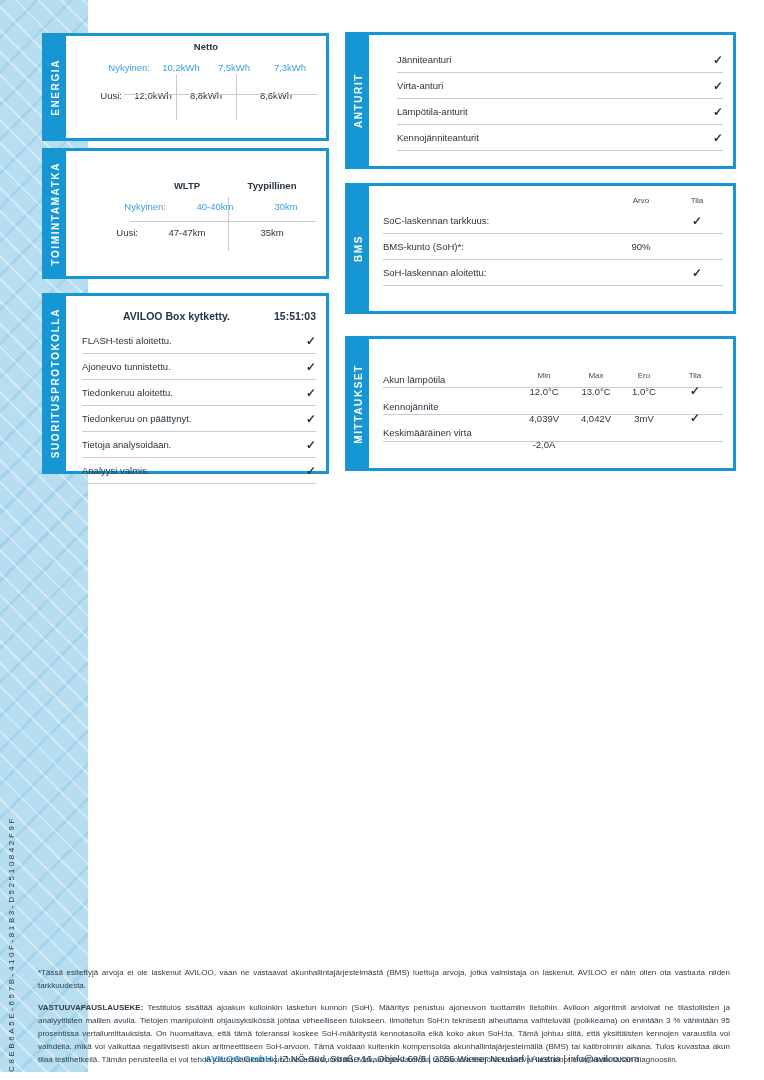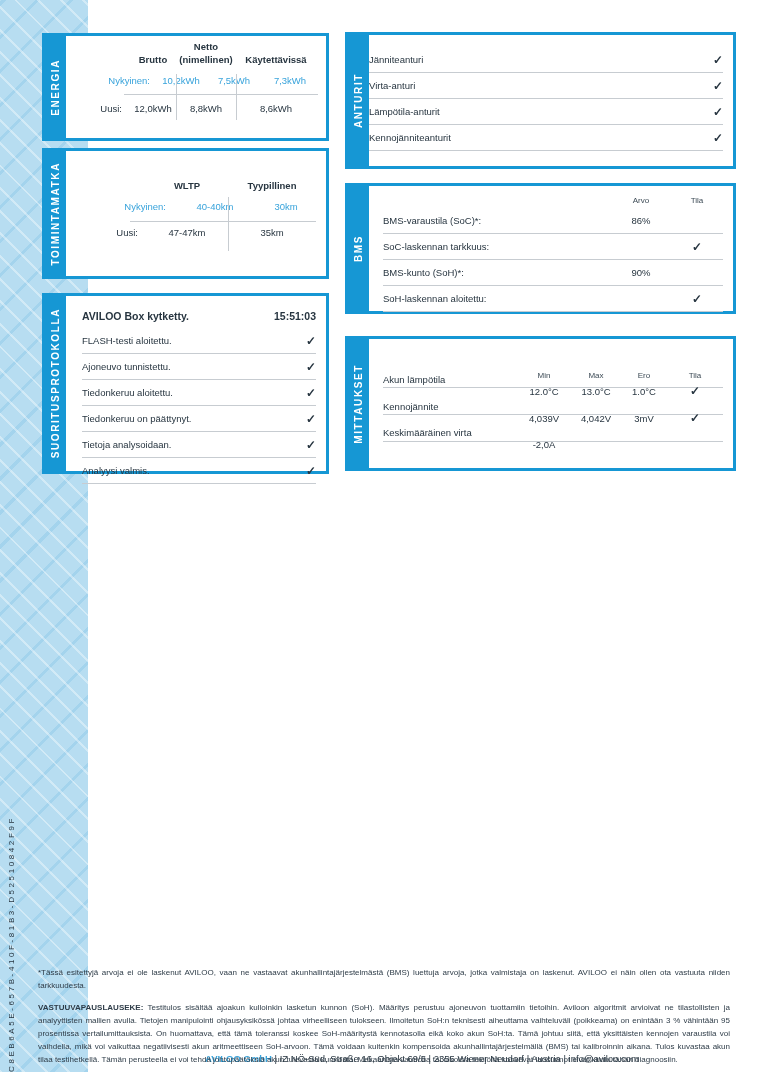"Brutto" div.e-grid { html: <div> <span></span> <span>Brutto</span> <span>(nimellinen)</span> <span>Käytettävissä</span> </div> -> none }
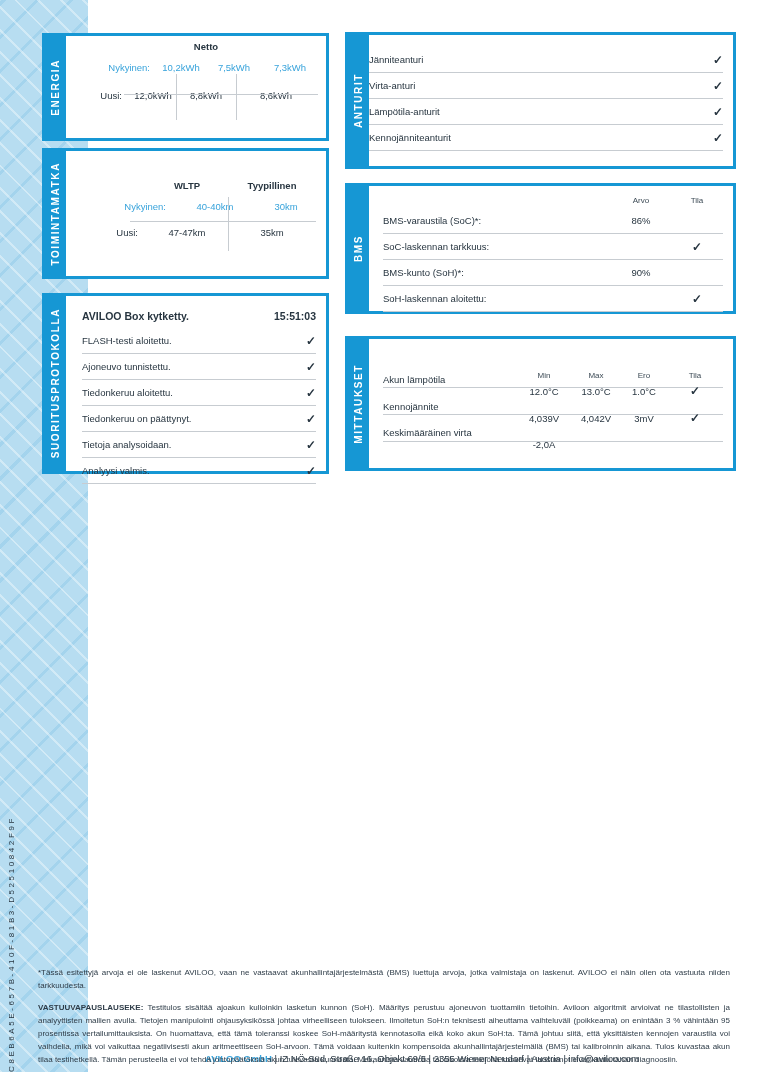"Jänniteanturi" .a-body { margin-left: none -> 12px; padding: 12px 10px 0 0 -> 12px 10px 0 16px }
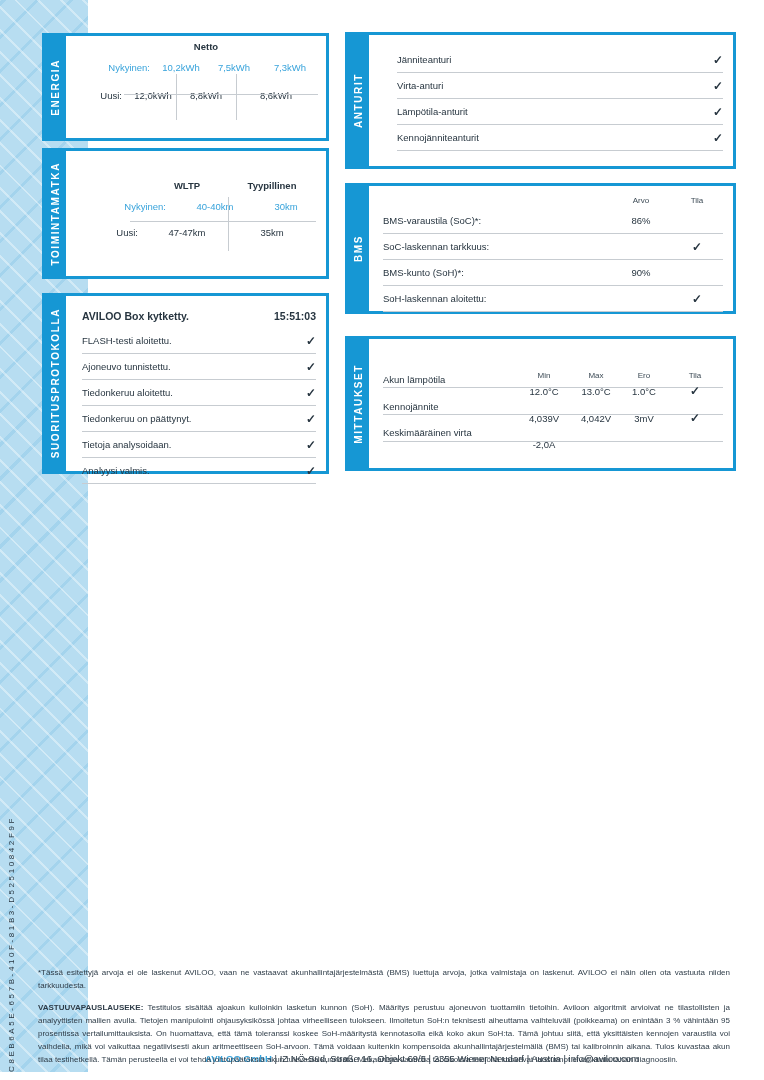"BMS-varaustila (SoC)*:" div.b-grid { html: <div> <span>BMS-varaustila (SoC)*:</span> <span>86%</span> <span></span> </div> -> none }
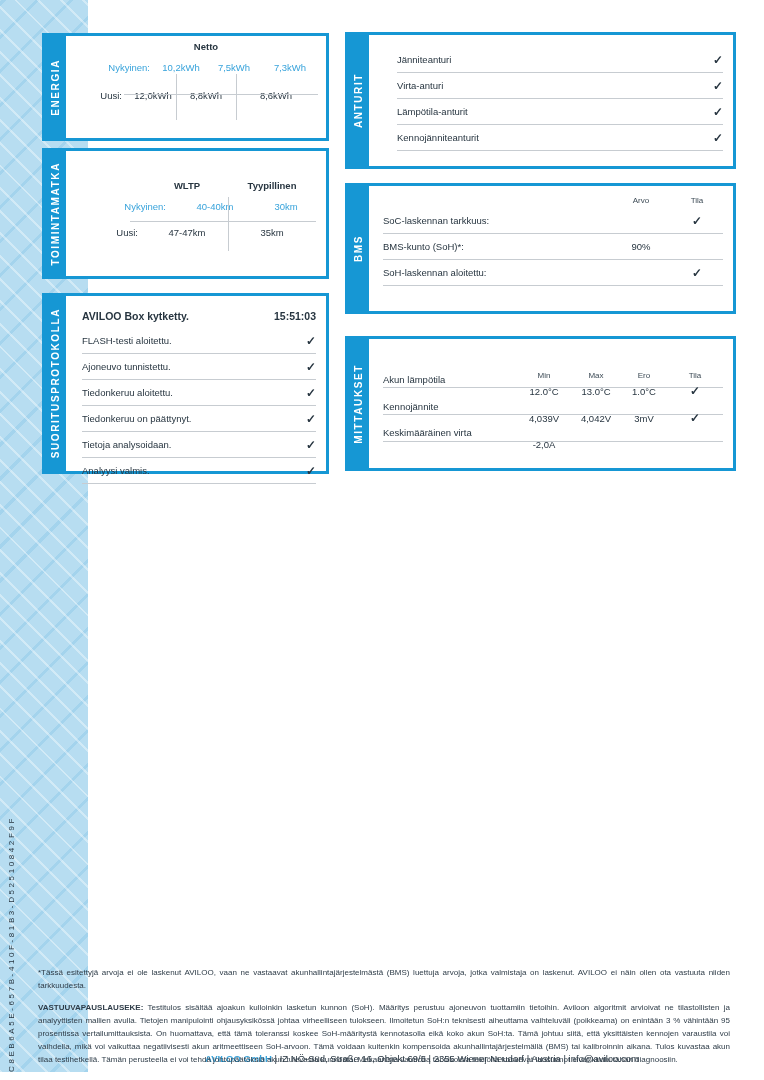"AVILOO Box kytketty." .s-title { margin-left: none -> 41px }
